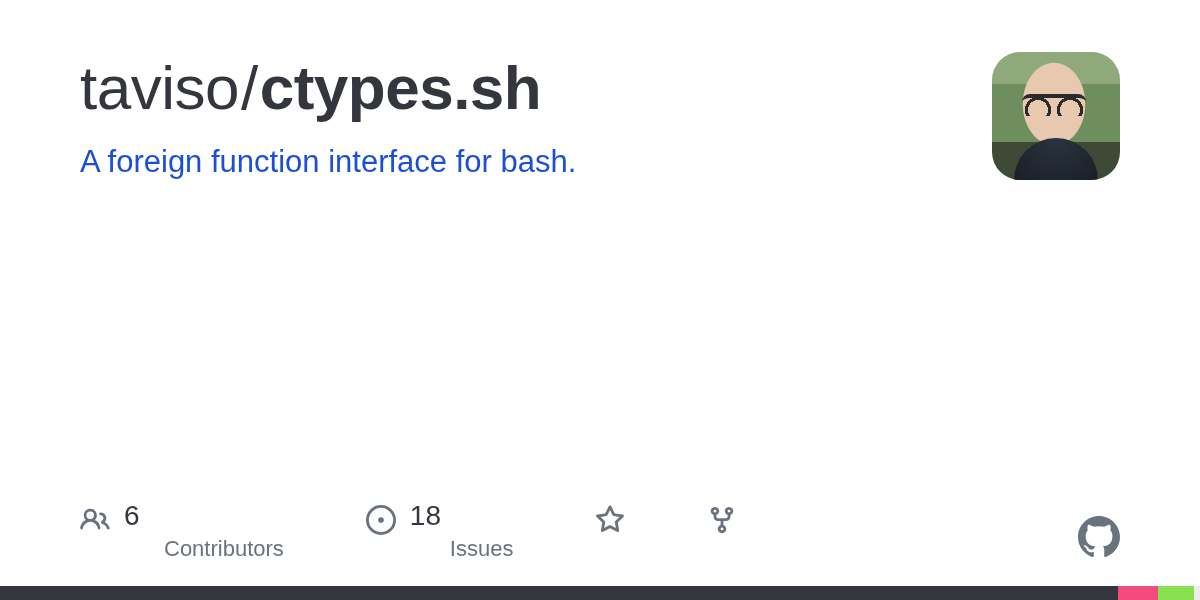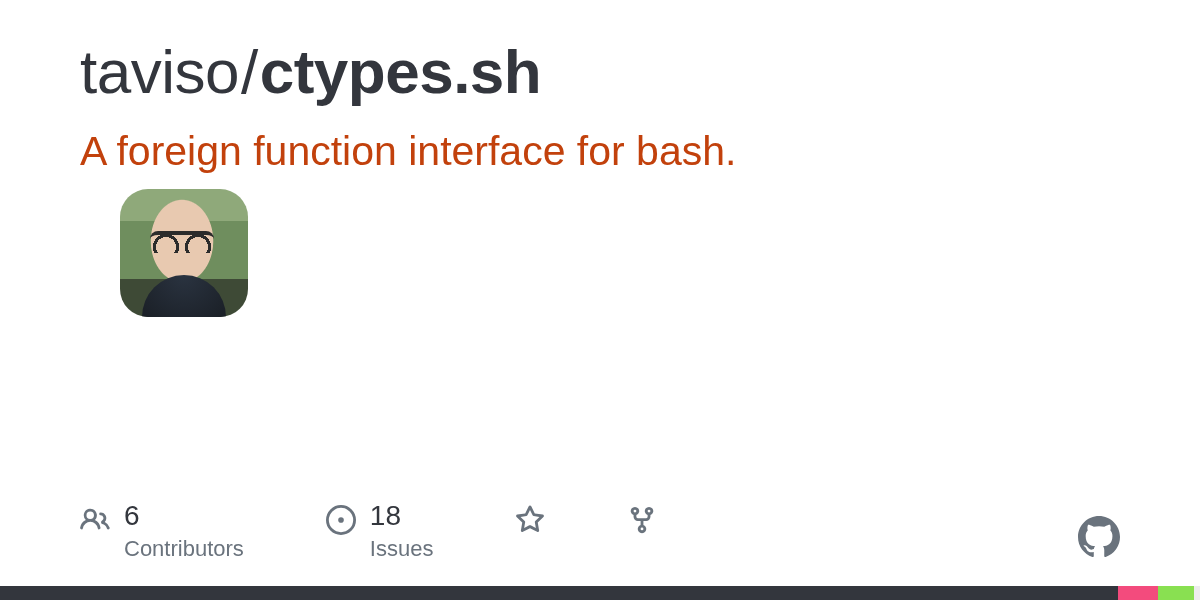"taviso/ctypes.sh" .header-row { align-items: flex-start -> flex-end; flex-direction: column -> none }
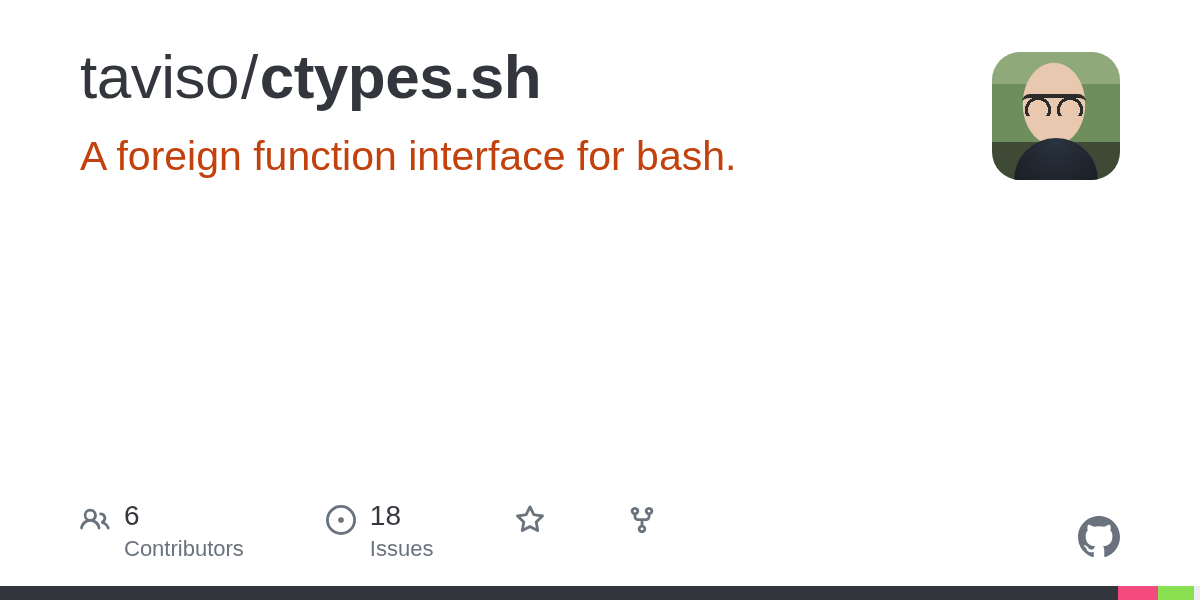"A foreign function interface for" .description { color: #c2410c -> #1d4ed8; font-size: 41px -> 31px }
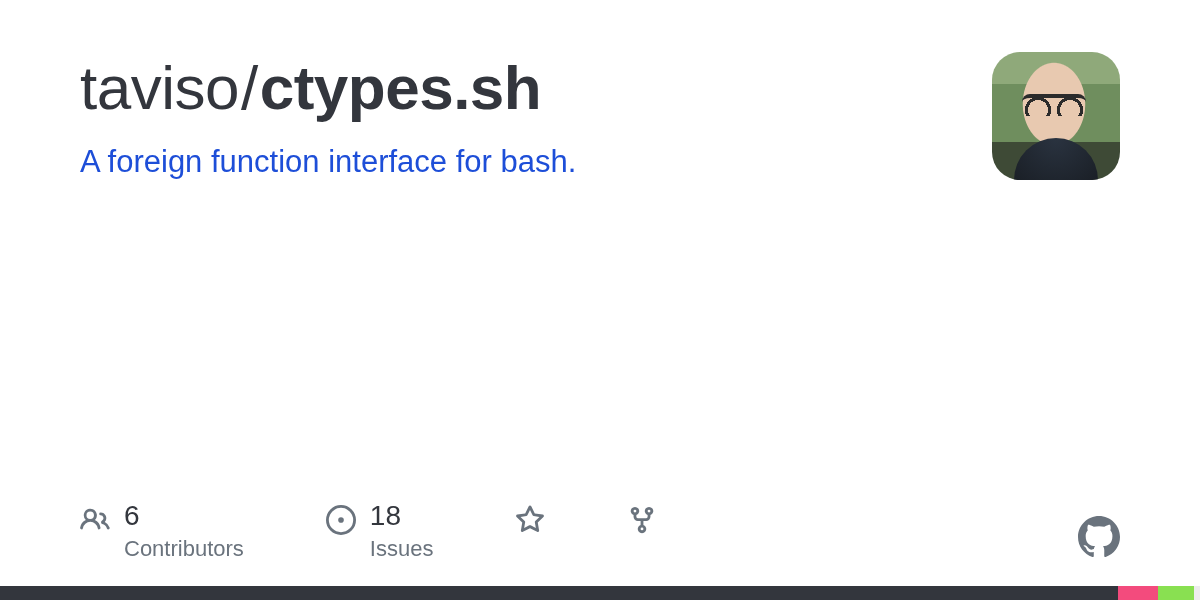"Contributors" .stat-label { margin-left: none -> 40px }
